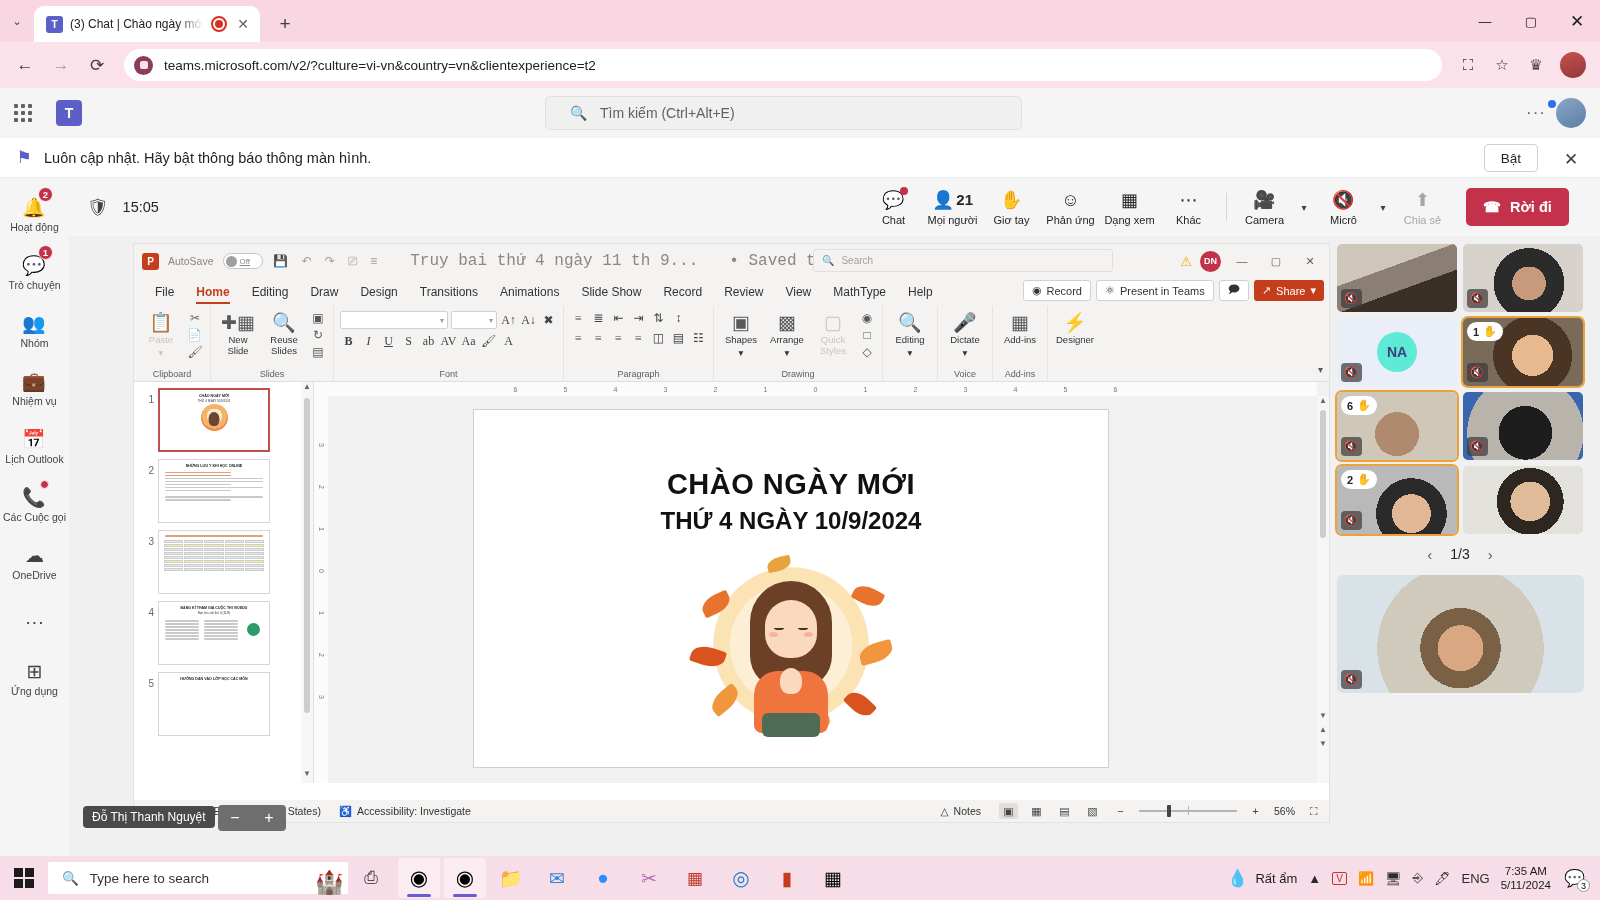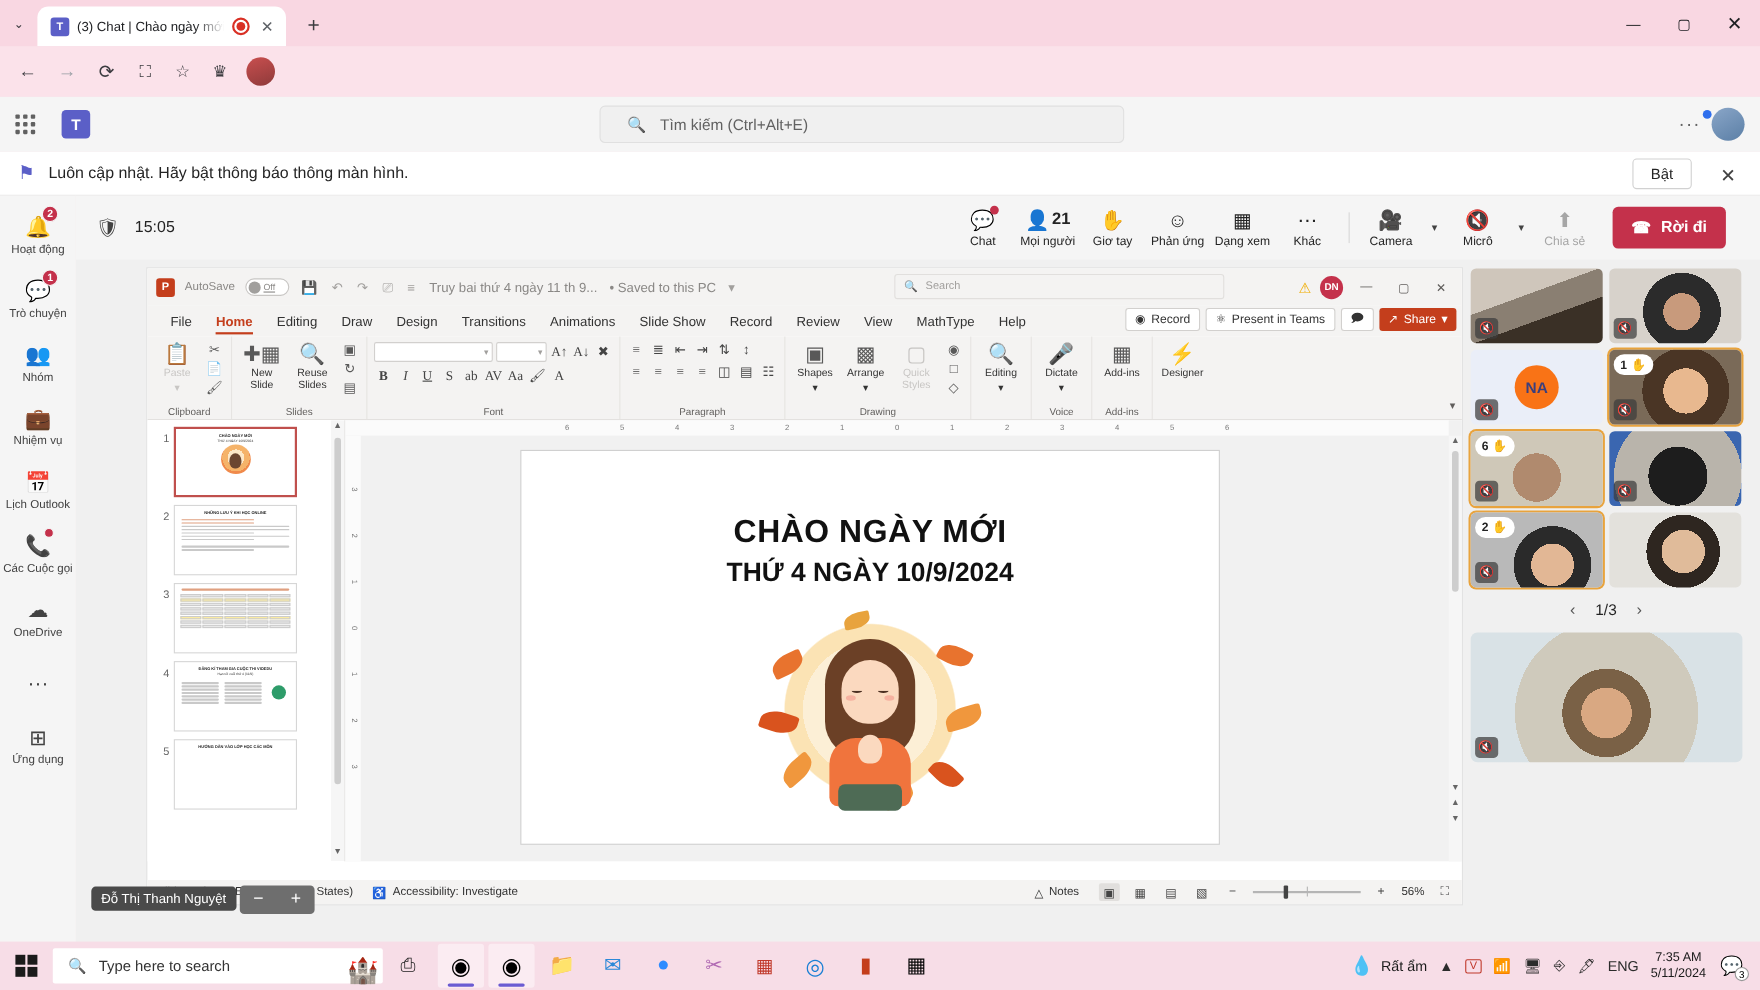"teams.microsoft.com/v2/?culture=vi-vn&co" div.omnibox { html: none -> <div> <span></span> <span>teams.microsoft.com/v2/?culture=vi-vn&amp;country=vn&amp;clientexperience=t2</span> </div> }
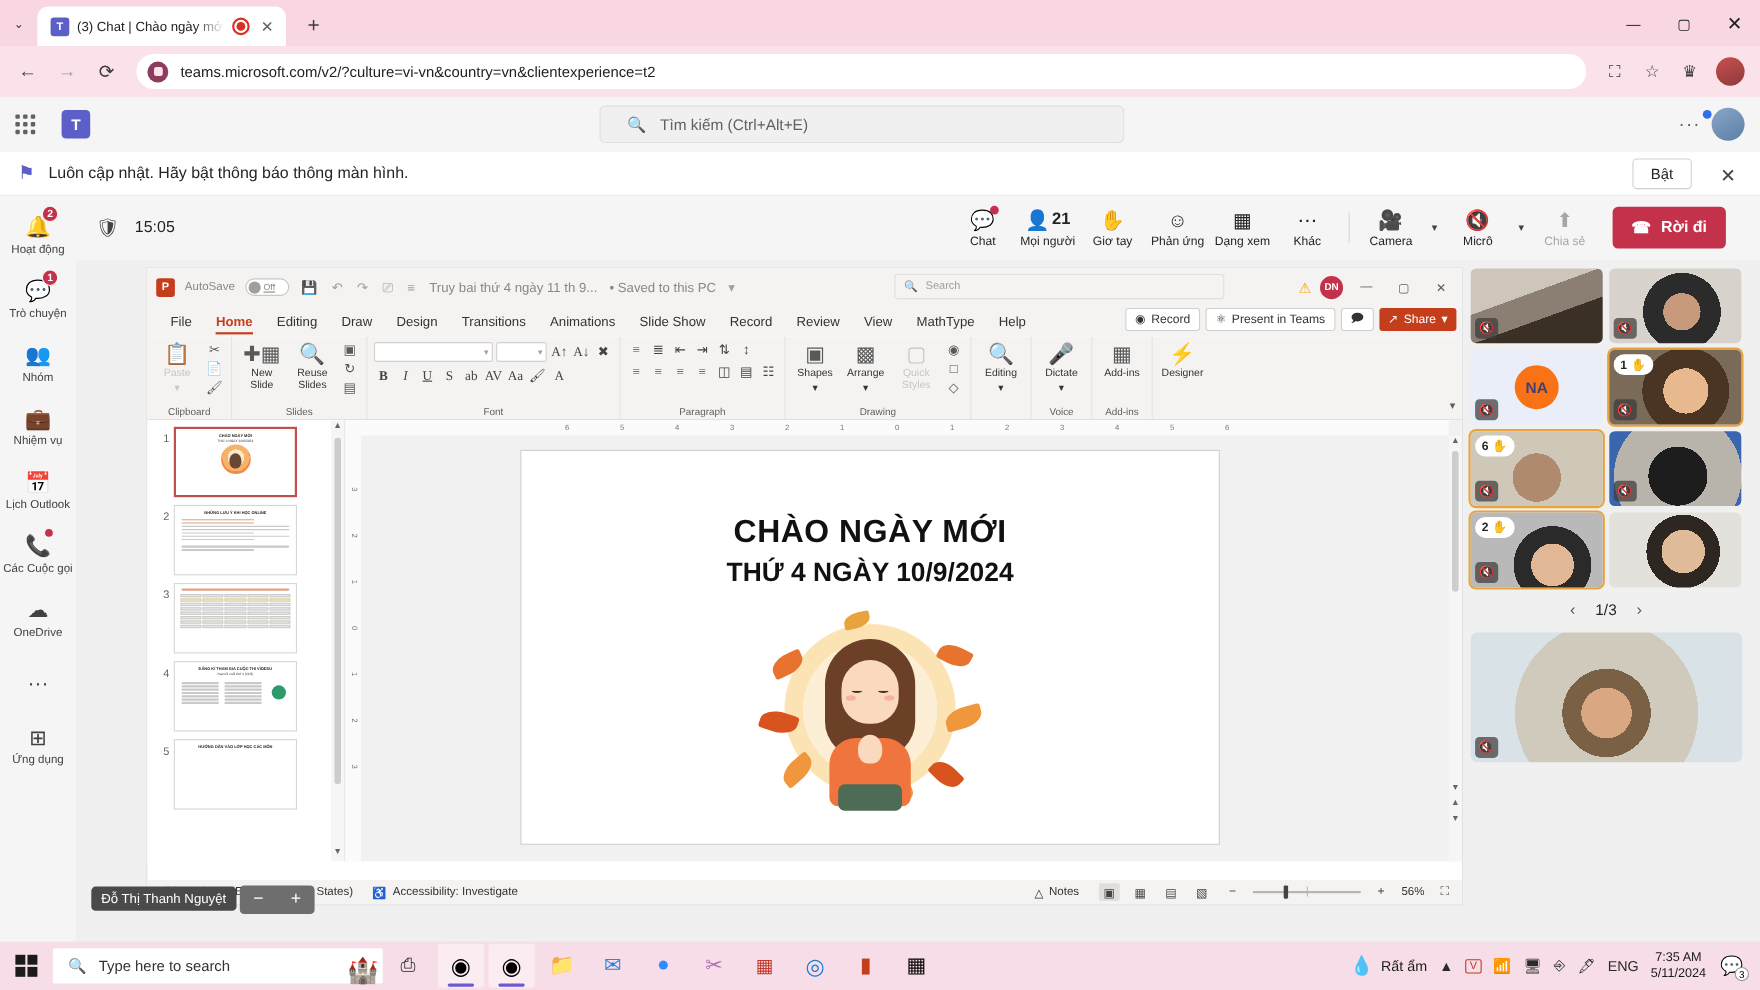"Truy bai thứ 4 ngày" .ppt-docname { font-family: none -> Liberation Mono, monospace; font-size: 12px -> 16px; margin-left: 2px -> 22px }
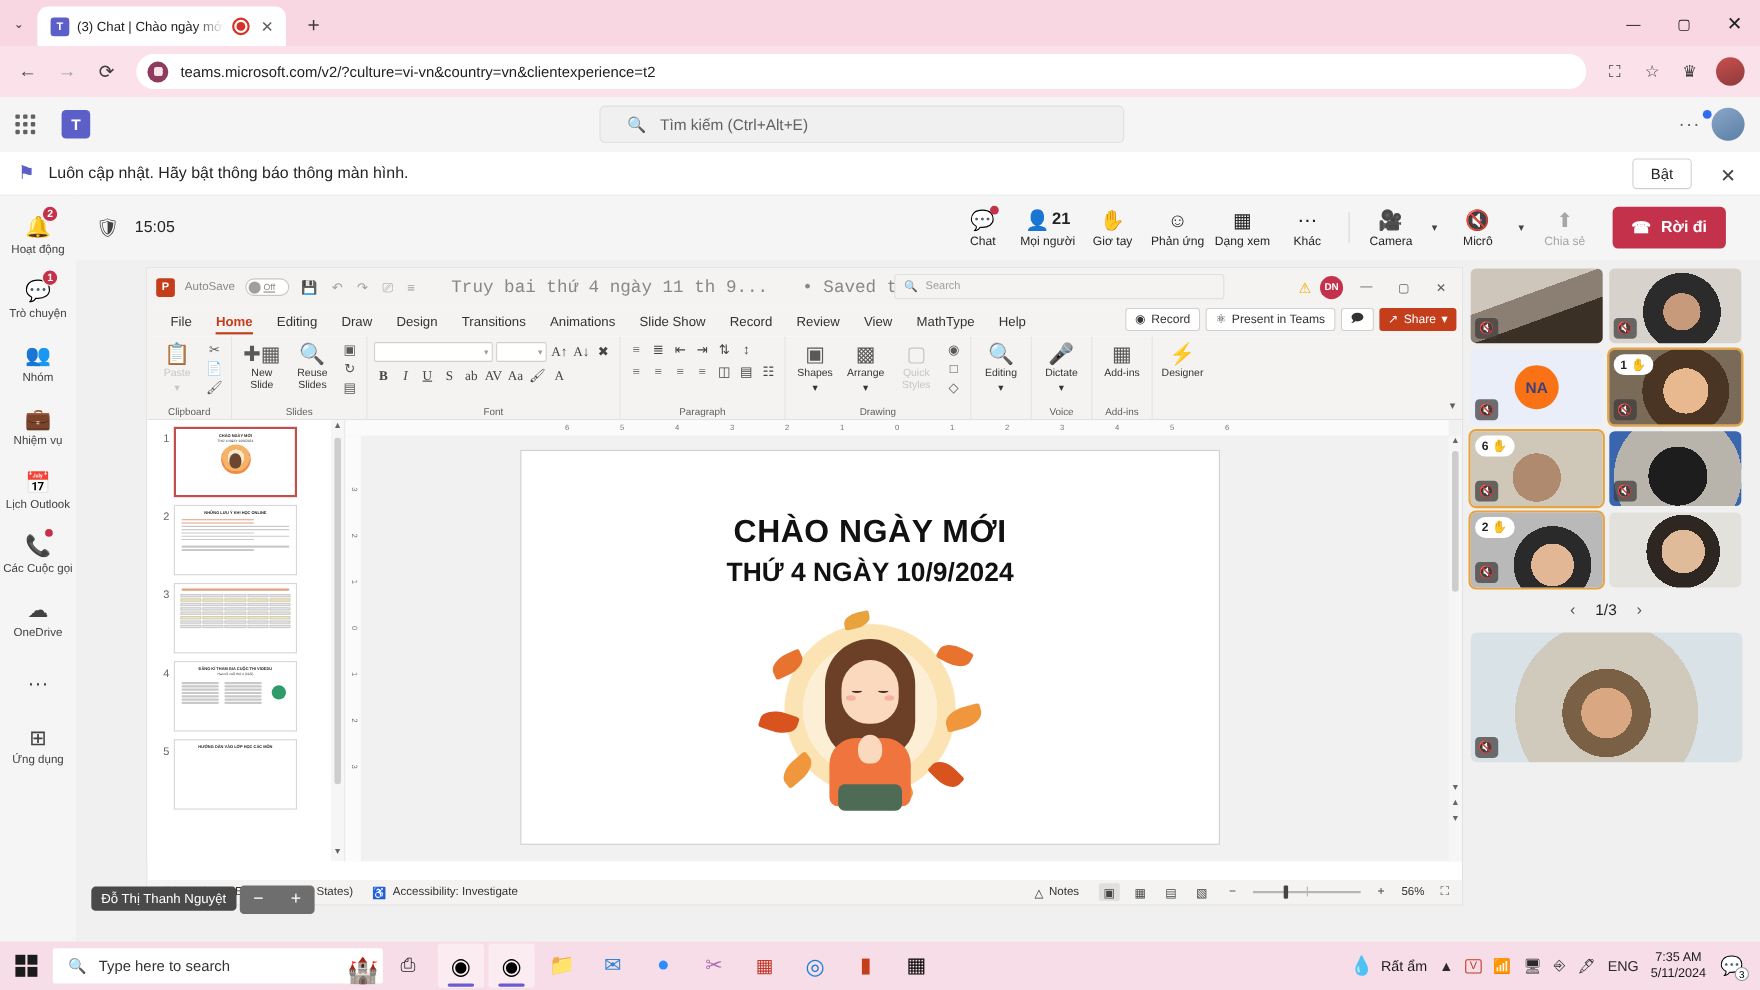"NA" .avatar-circle { background: #f97316 -> #5eead4 }
